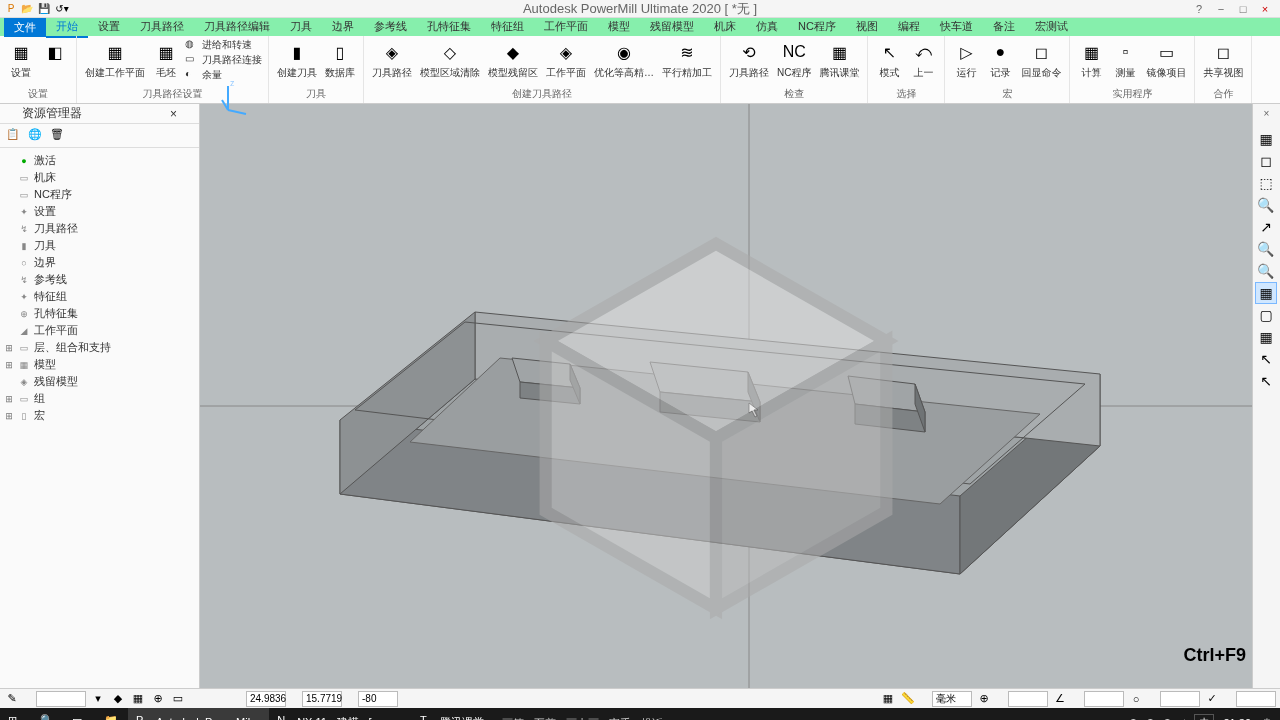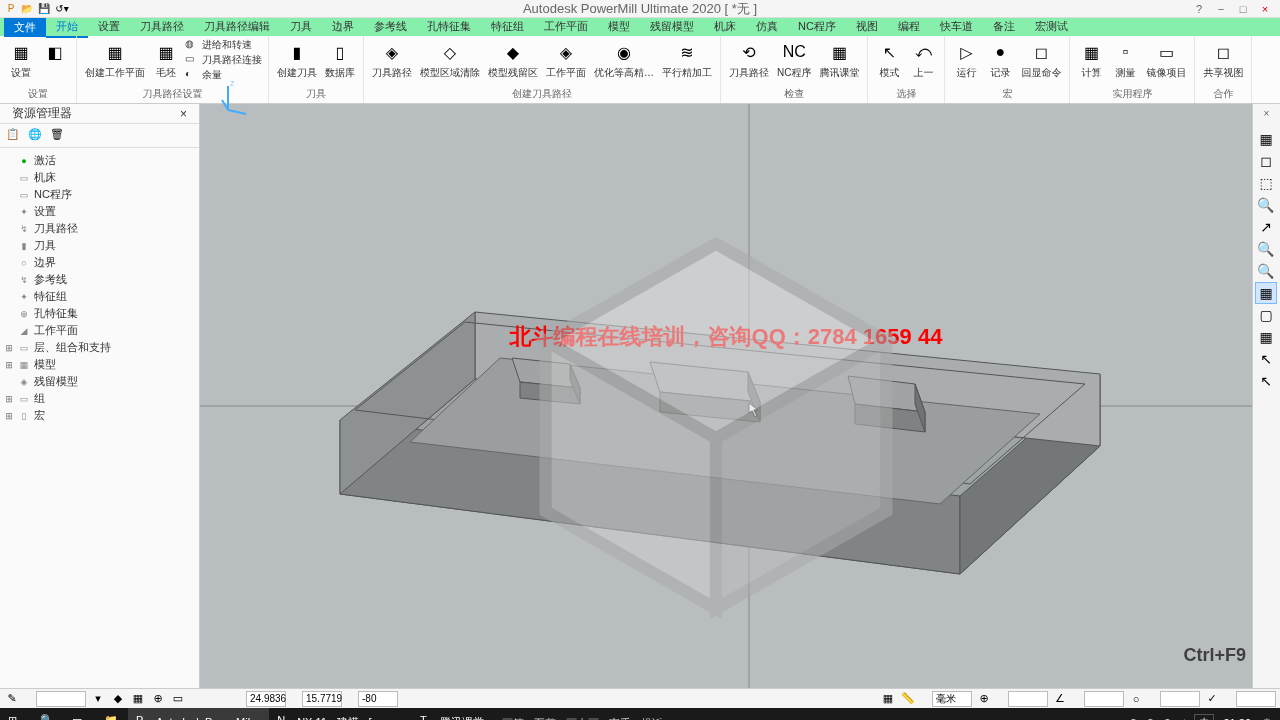"资源管理器" .explorer-title { padding: 0 12px -> 0 22px }
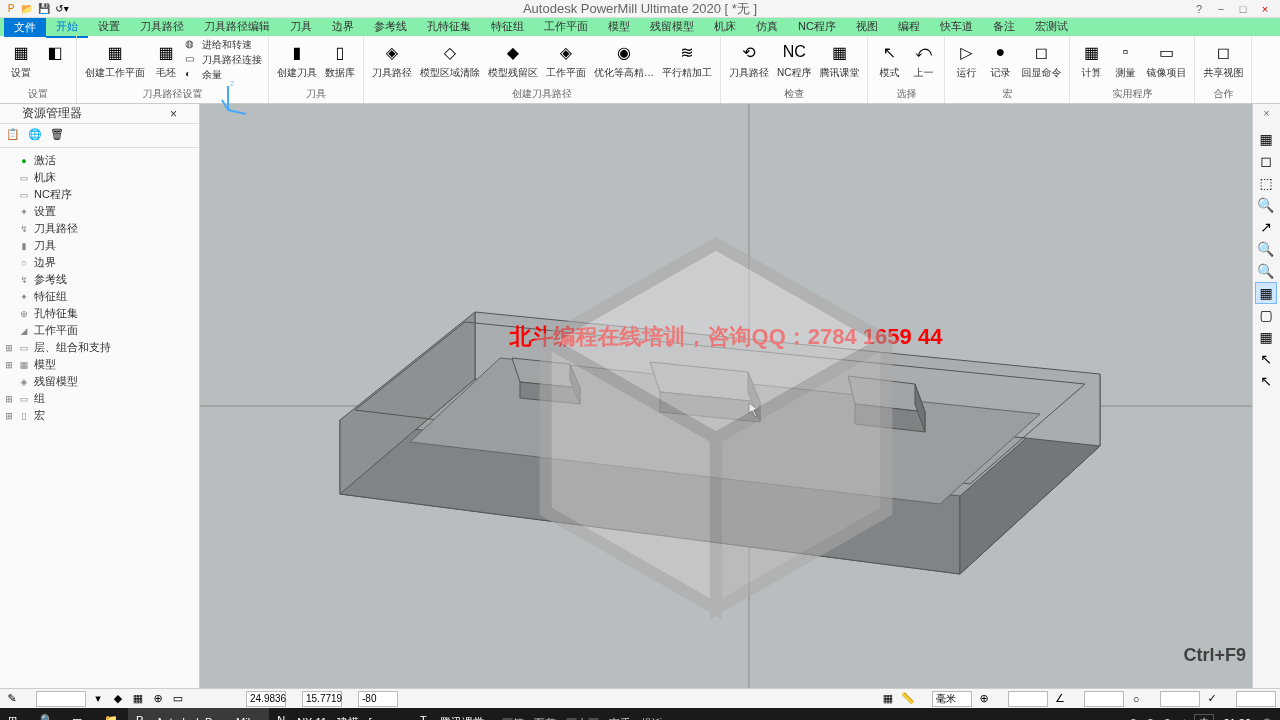"北斗编程在线培训，咨询QQ：2784 1659 44" div.overlay-text { html: <div>北斗编程在线培训，咨询QQ：2784 1659 44</div> -> none }
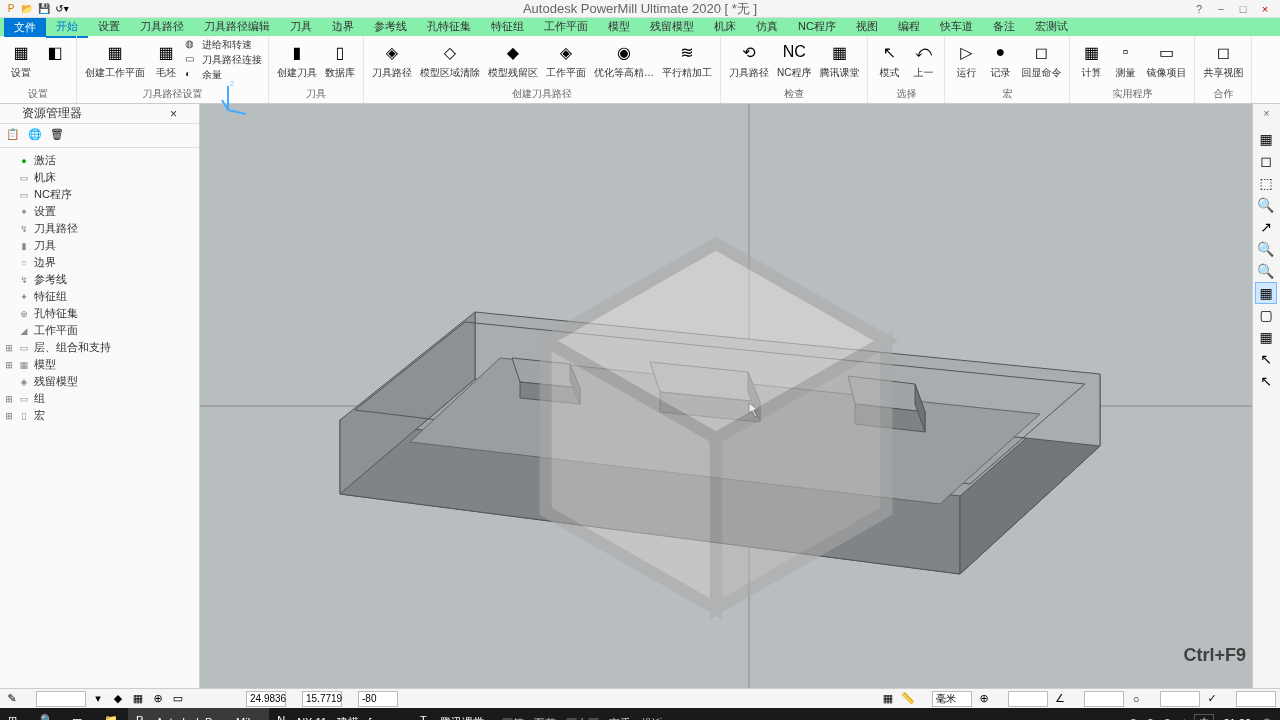"Ctrl+F9" .ctrlf9 { color: #404040 -> #000000 }
